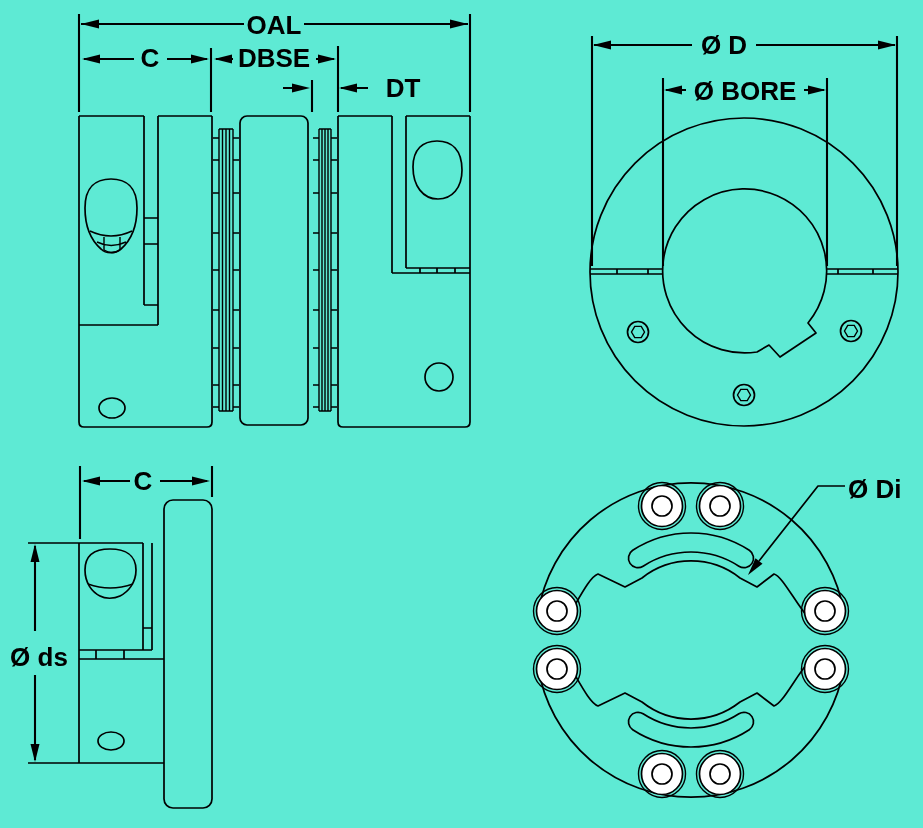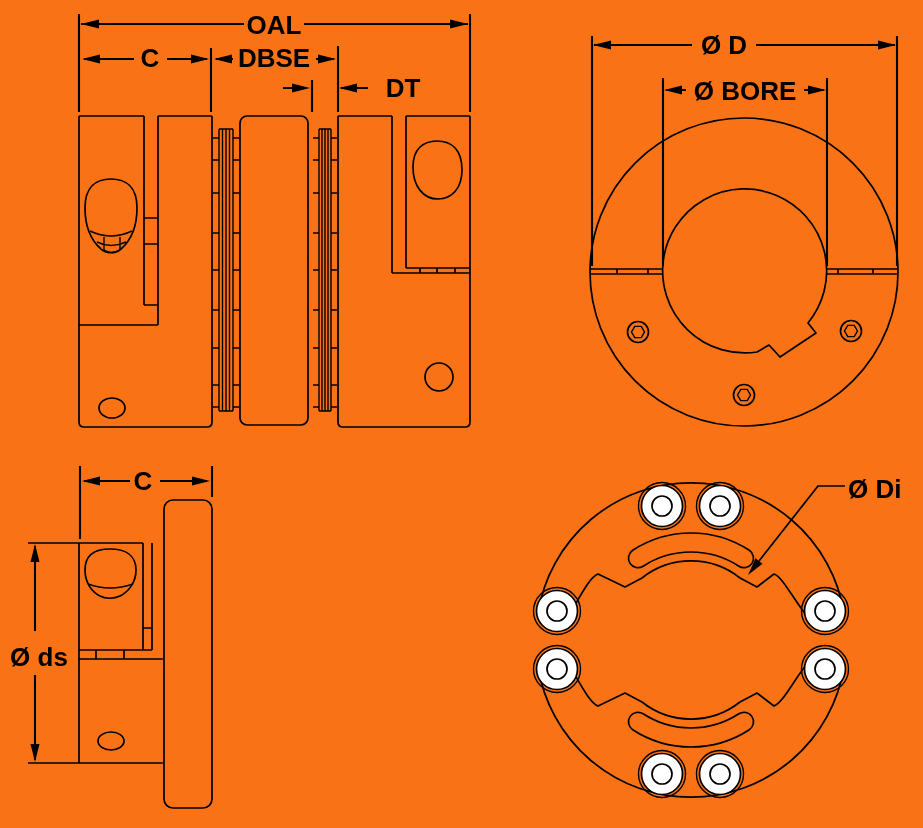"OAL" .stage { background: #f97316 -> #5eead4 }
